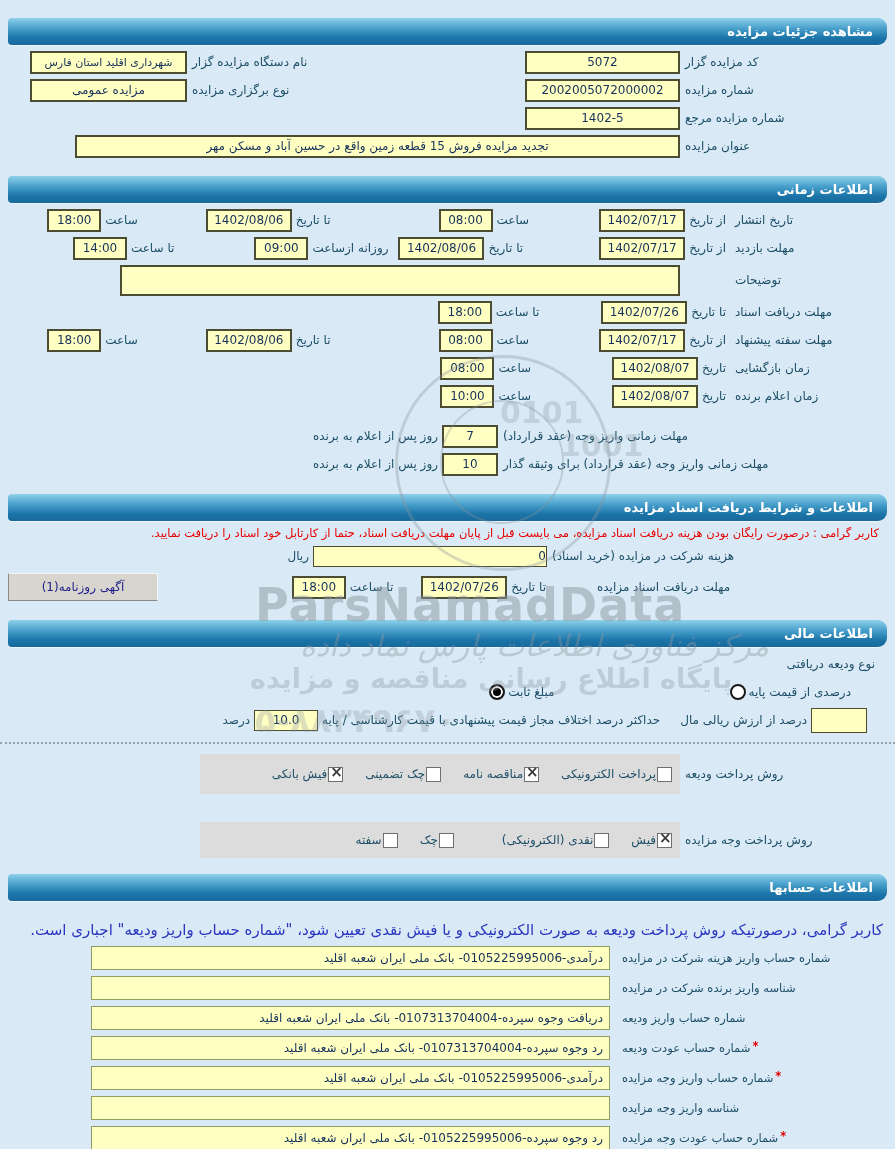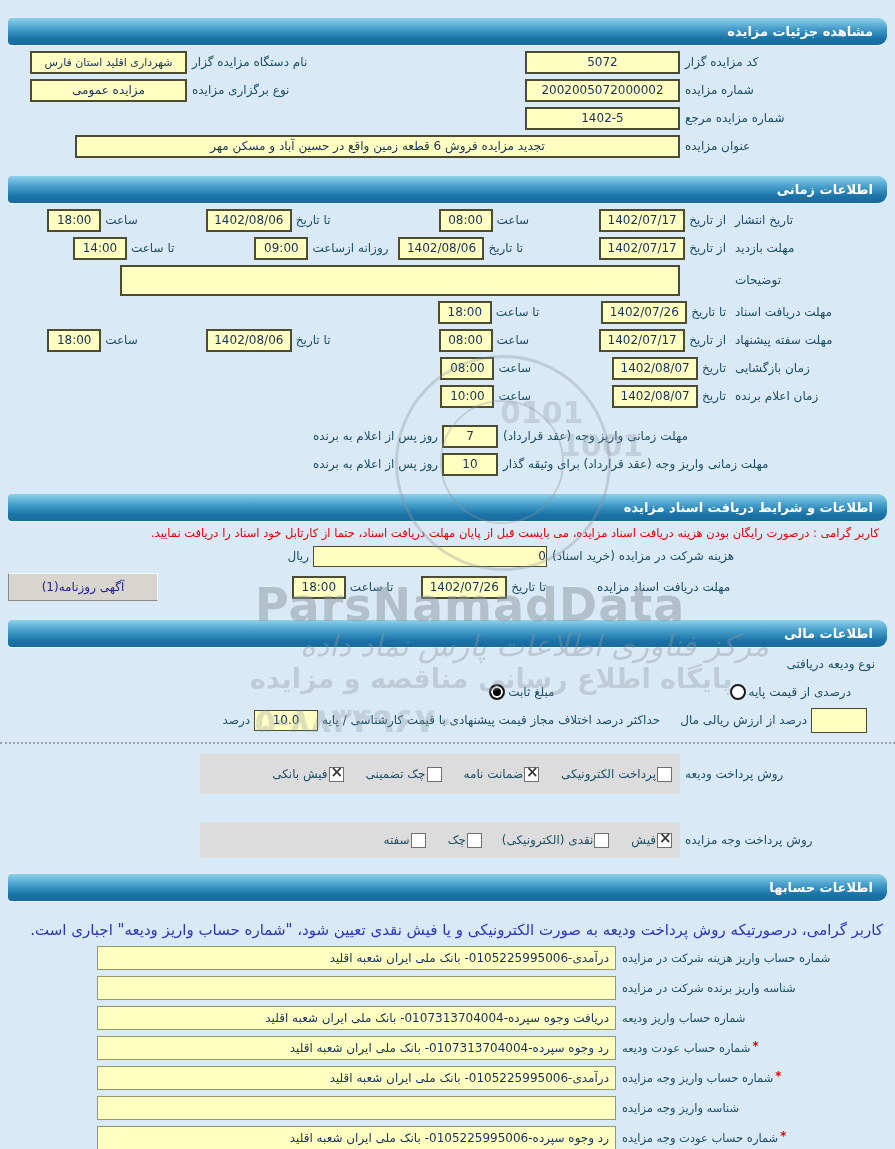"تجدید مزایده فروش 6 قطعه" div.inp { text: 6 -> 15 }
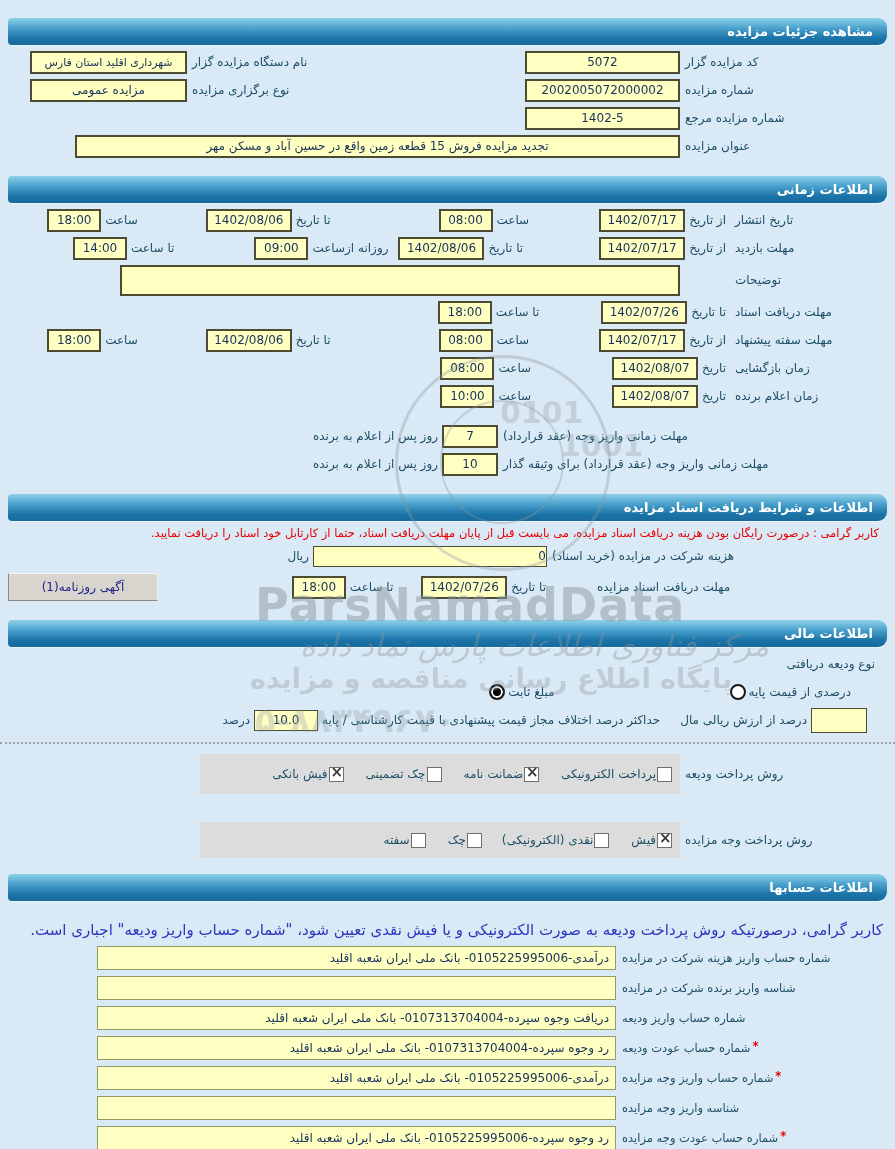"ضمانت نامه" span { text: ضمانت -> مناقصه }
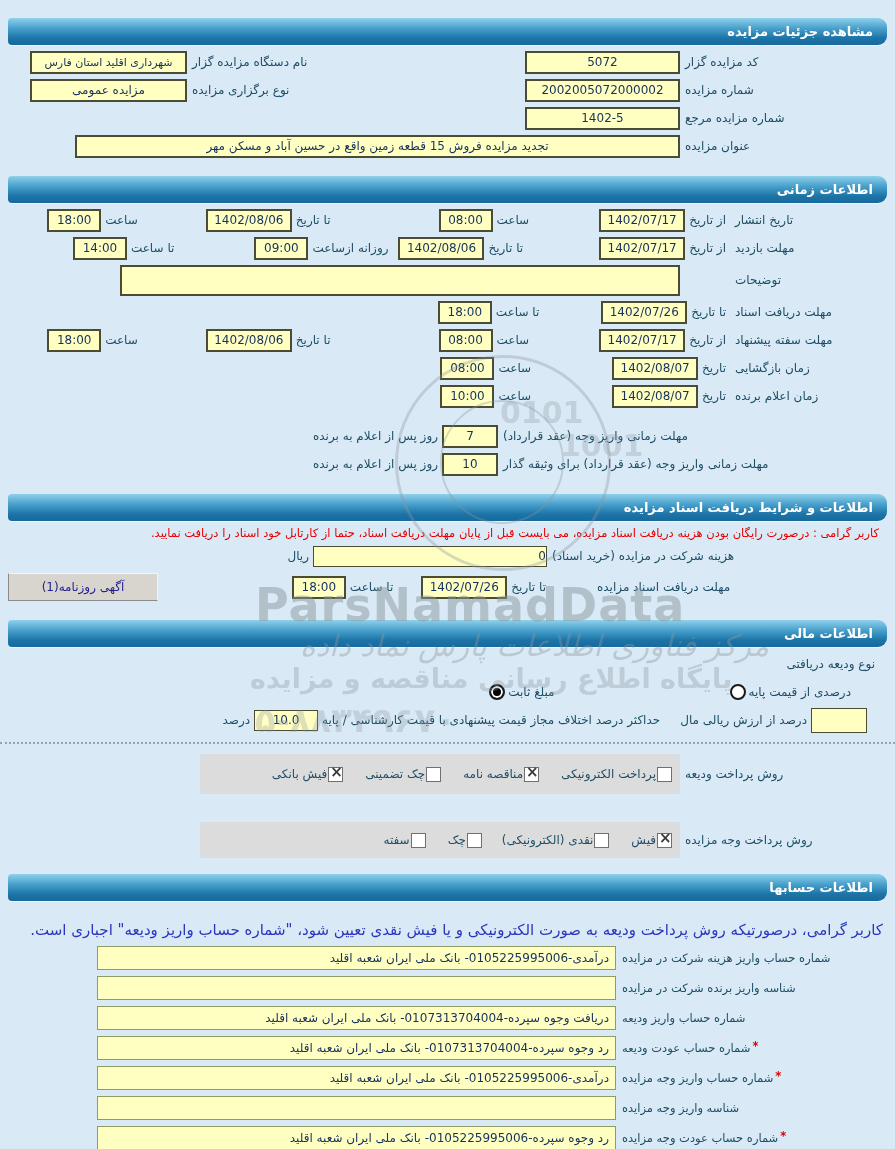"نقدی (الکترونیکی)" div.pair { margin-left: 20px -> 48px }
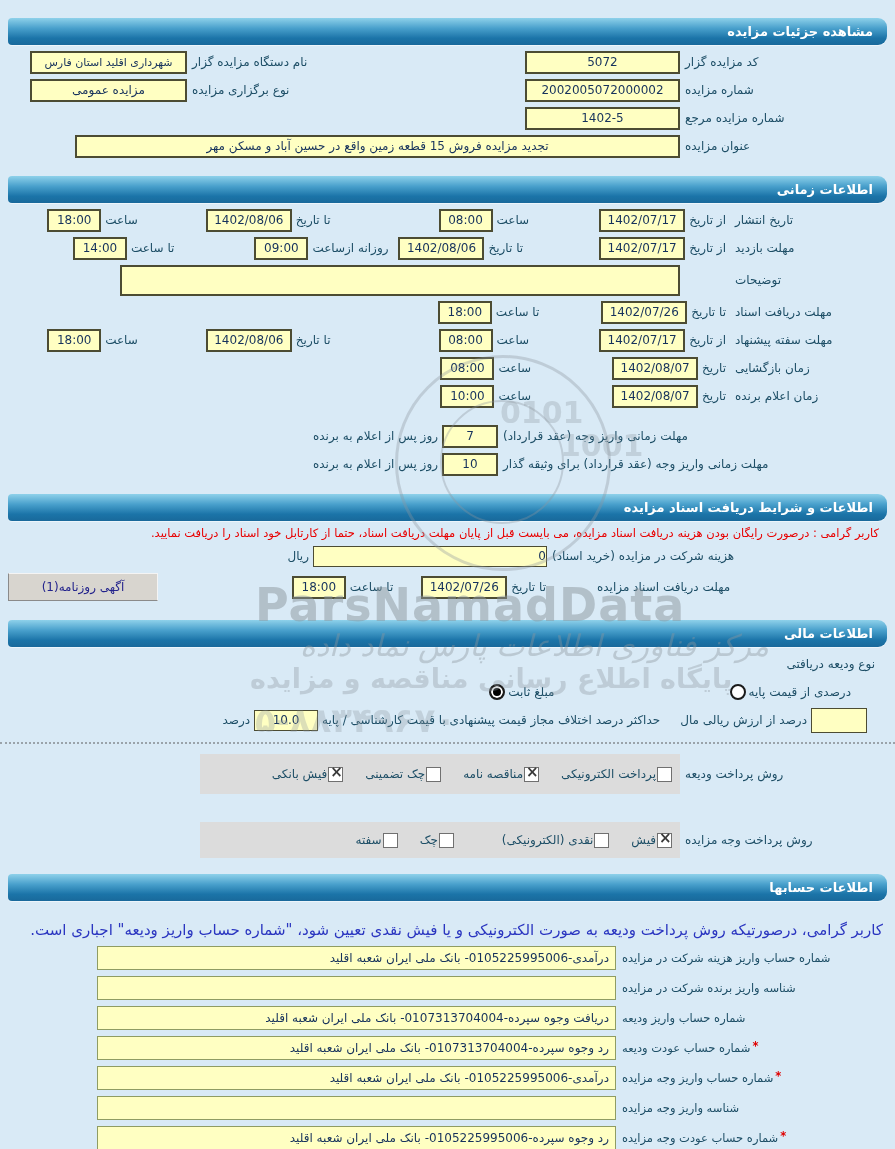"شماره حساب واریز هزینه شرکت" .acc-lbl { padding-left: 6px -> 12px }
